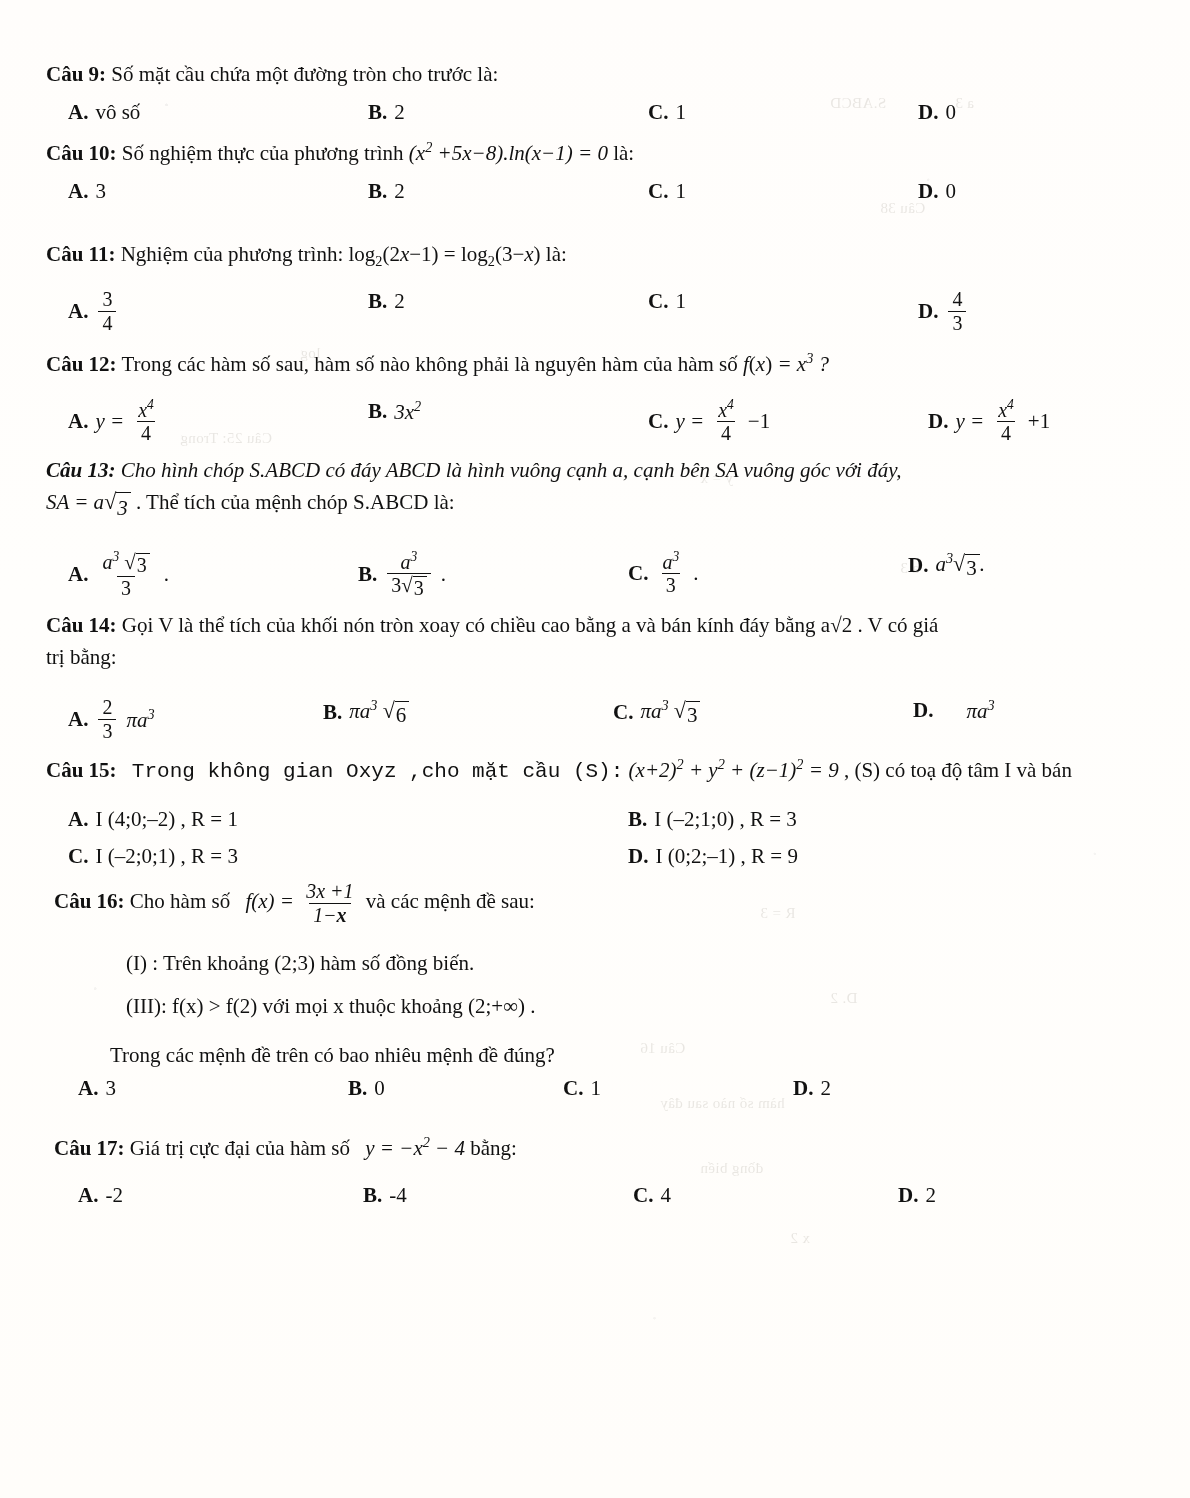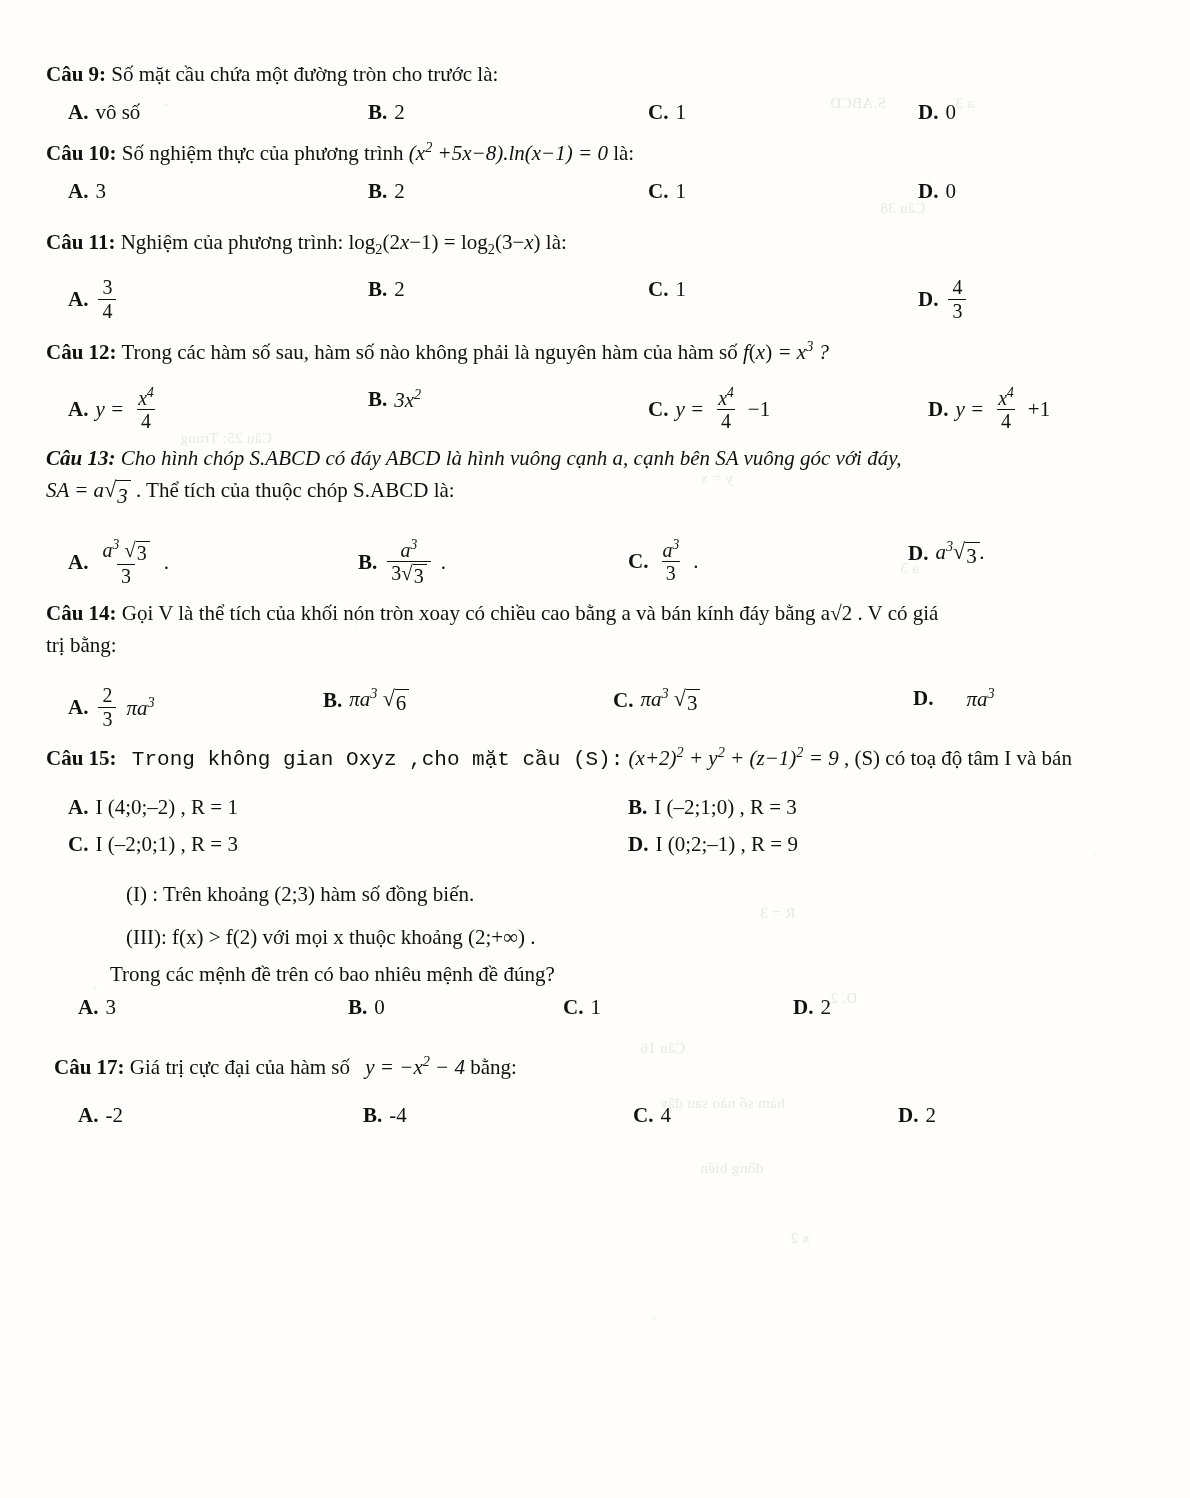"Câu 11: Nghiệm của phương" div.q { margin-top: 24px -> 36px }
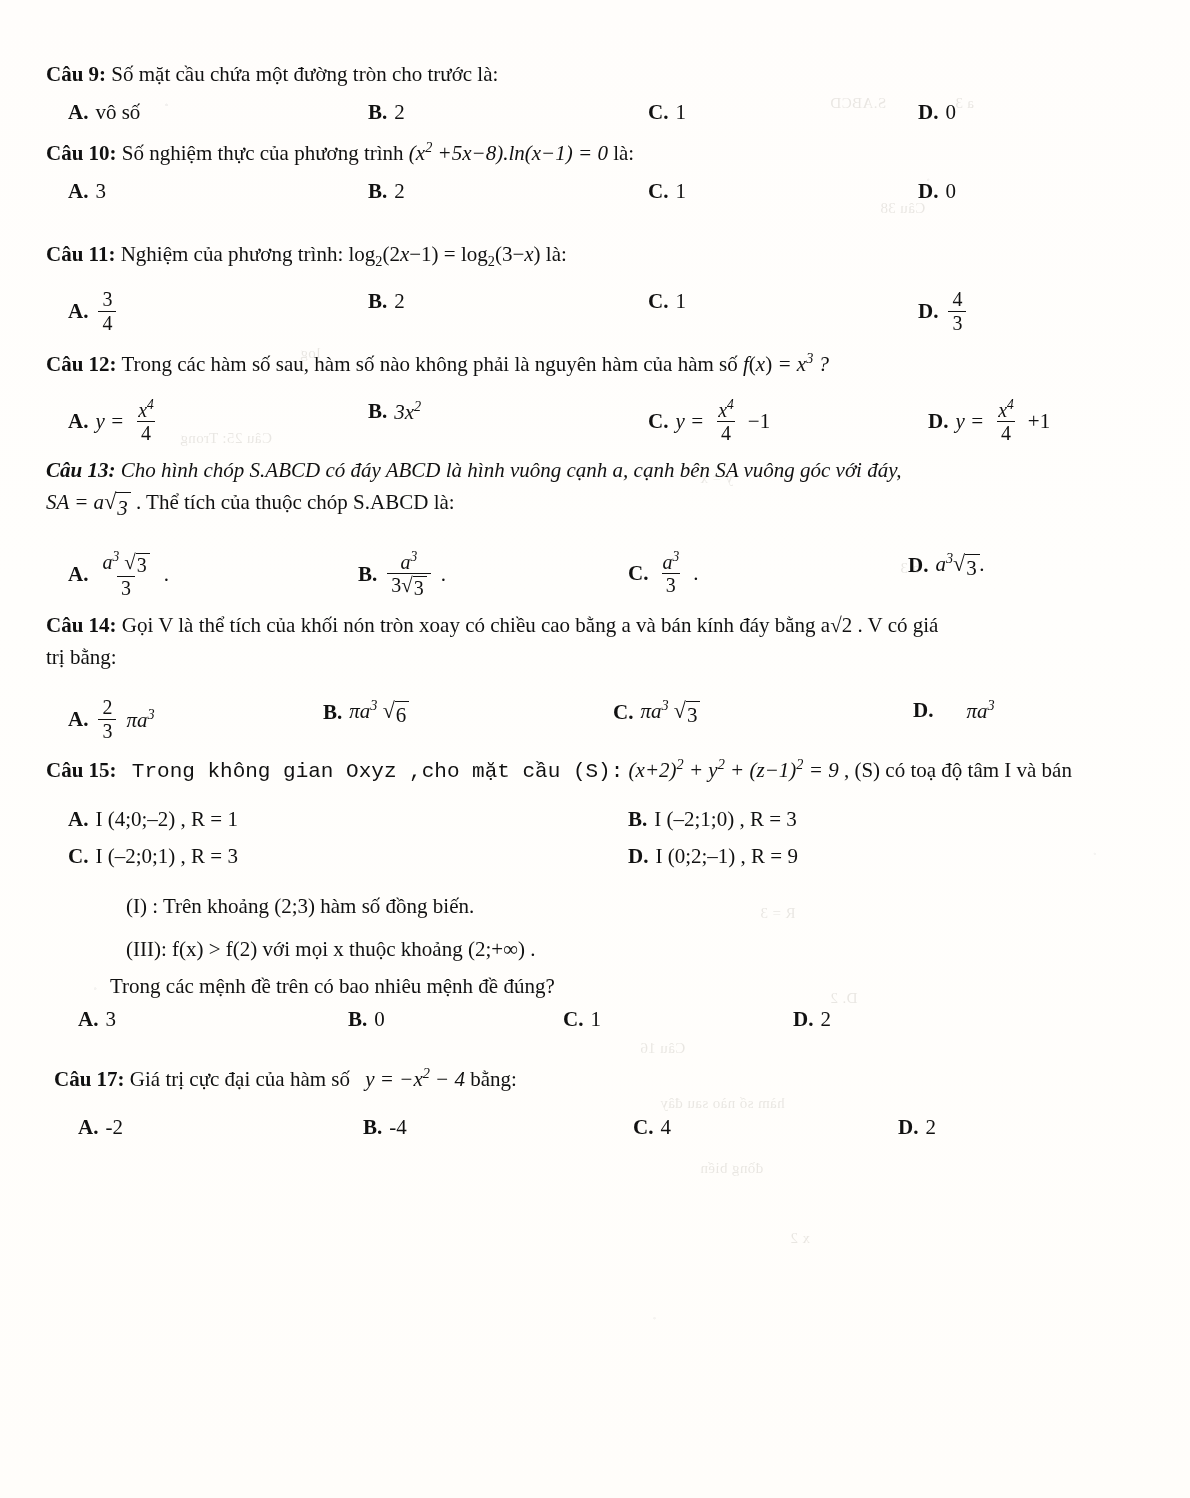". Thể tích của thuộc" span.q-body { text: thuộc -> mệnh }
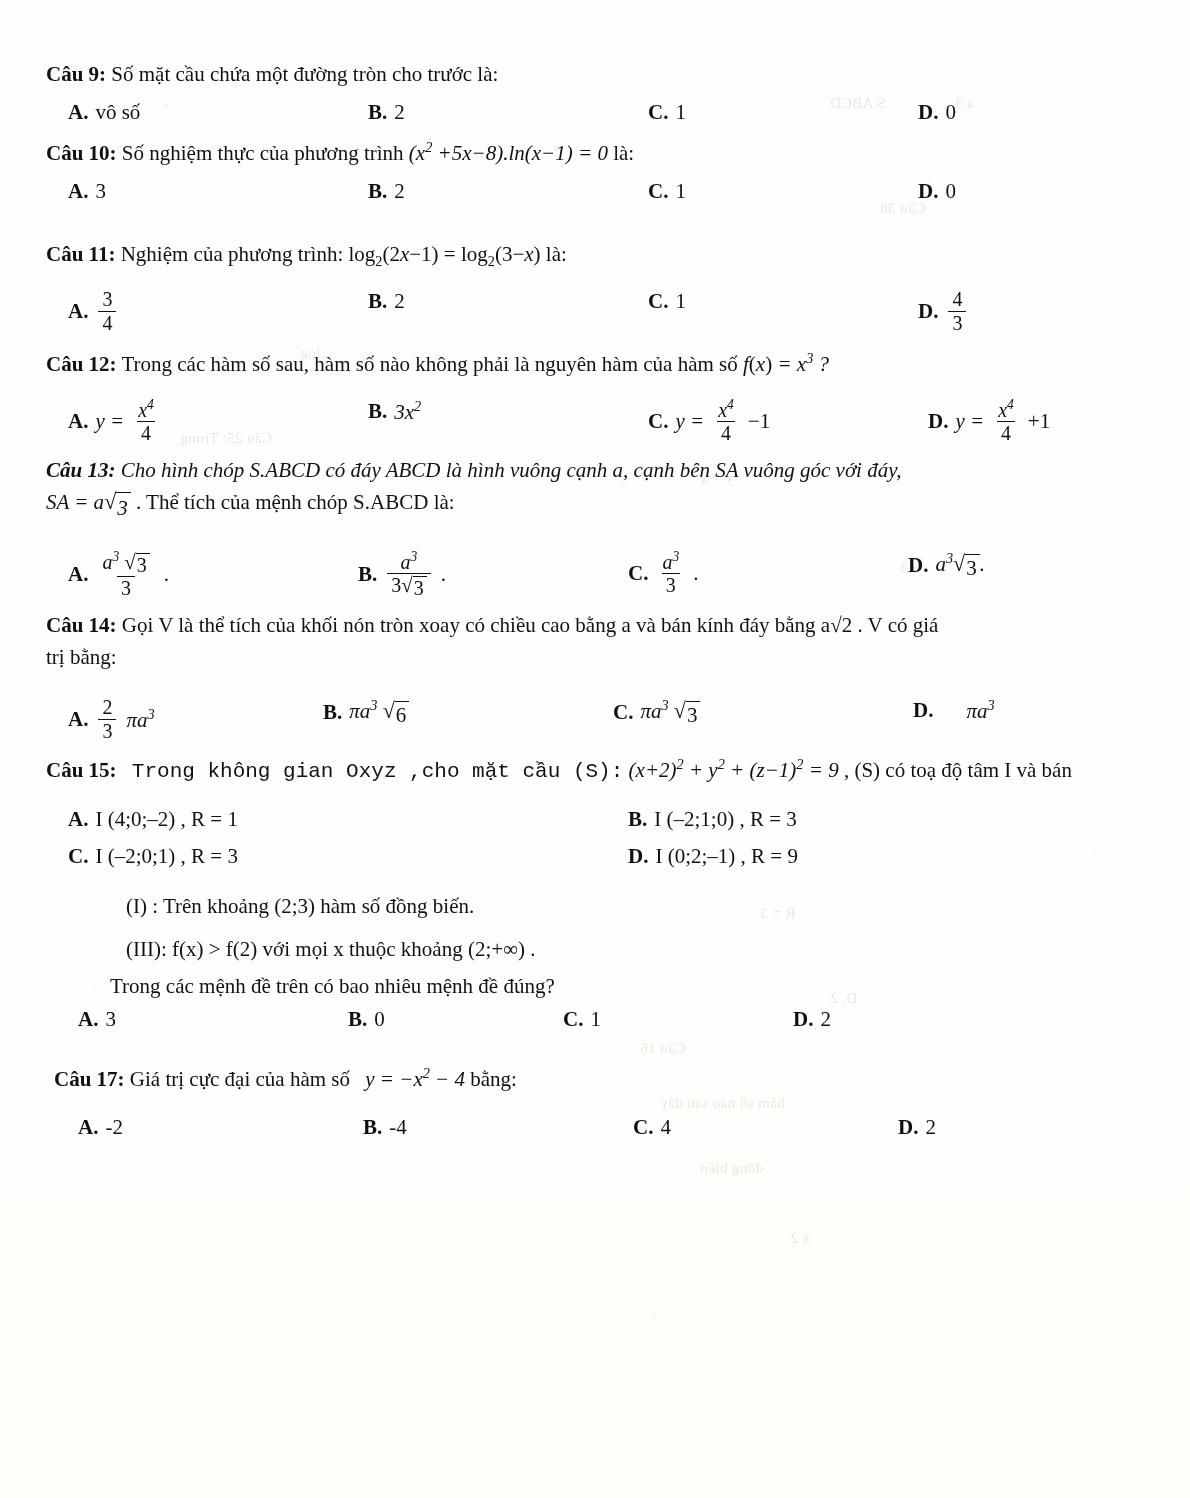"Câu 16: Cho hàm số" div.q { html: none -> <div> <span>Câu 16:</span> <span>Cho hàm số</span> <span>f(x) = <span> <span>3x +1</span> <span>1−<b>x</b></span> </span> </span> <span>và các mệnh đề sau:</span> </div> }
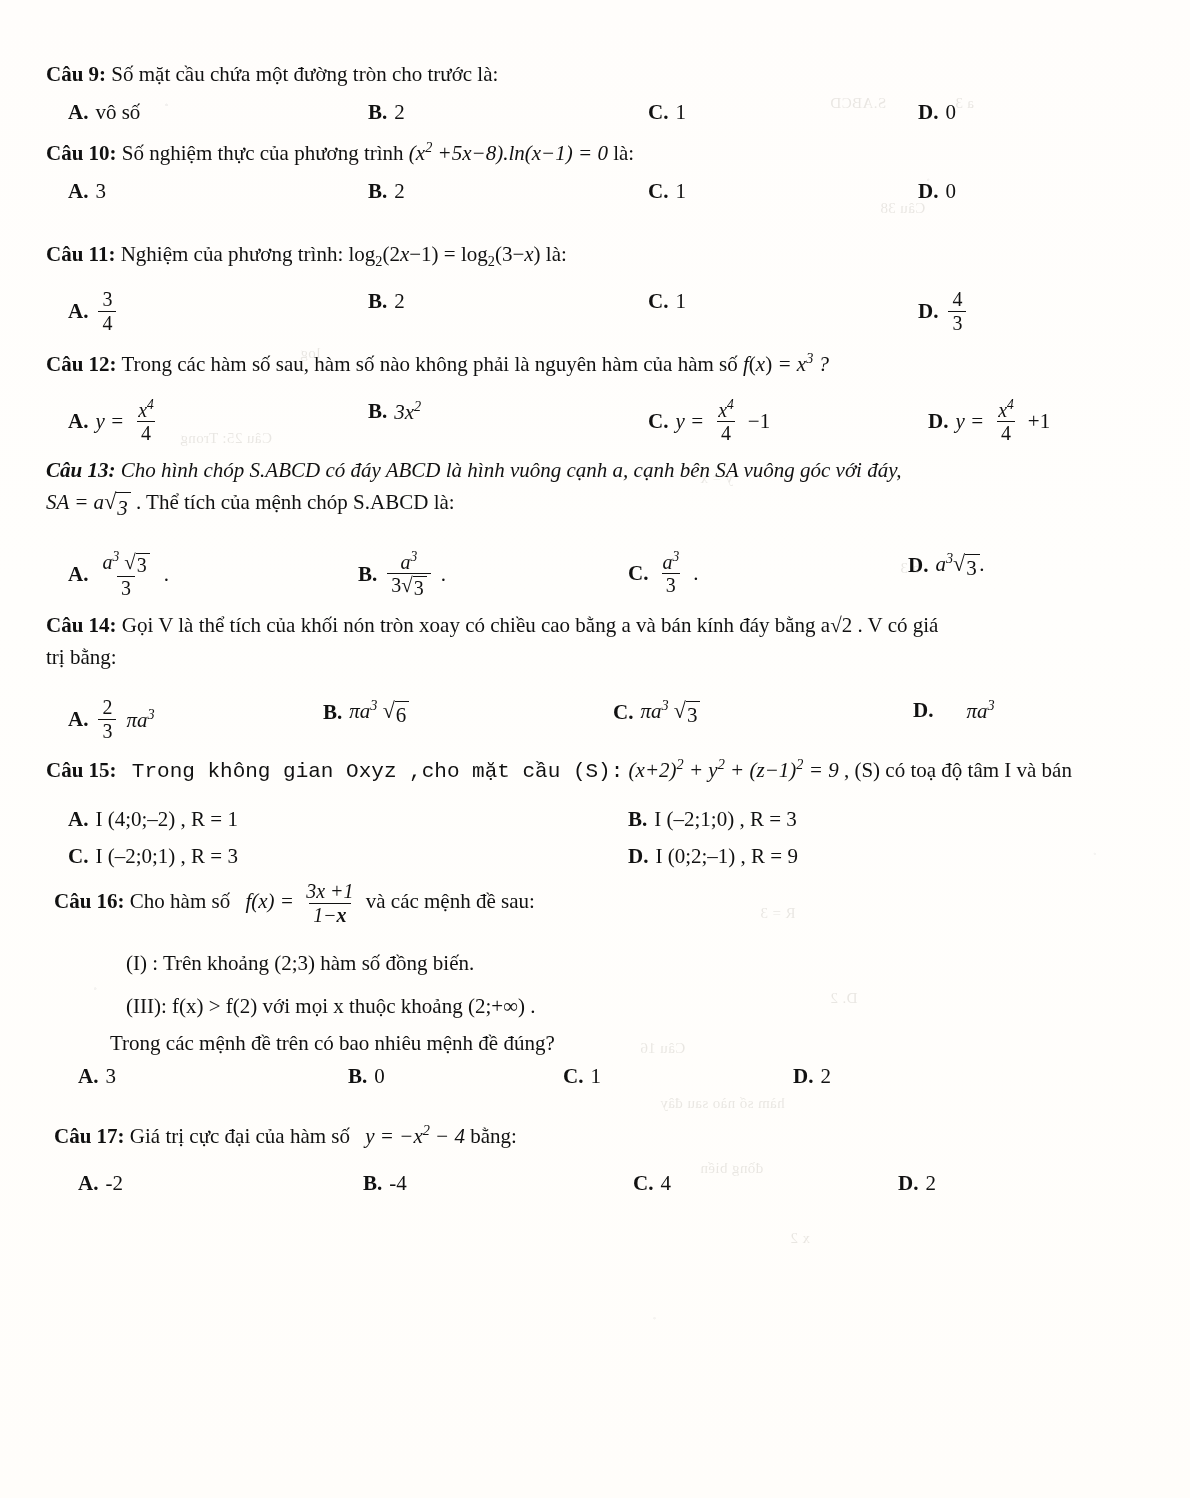"Trong các mệnh đề trên" .stmt-q { margin: 8px 0 4px 0 -> 20px 0 4px 0 }
